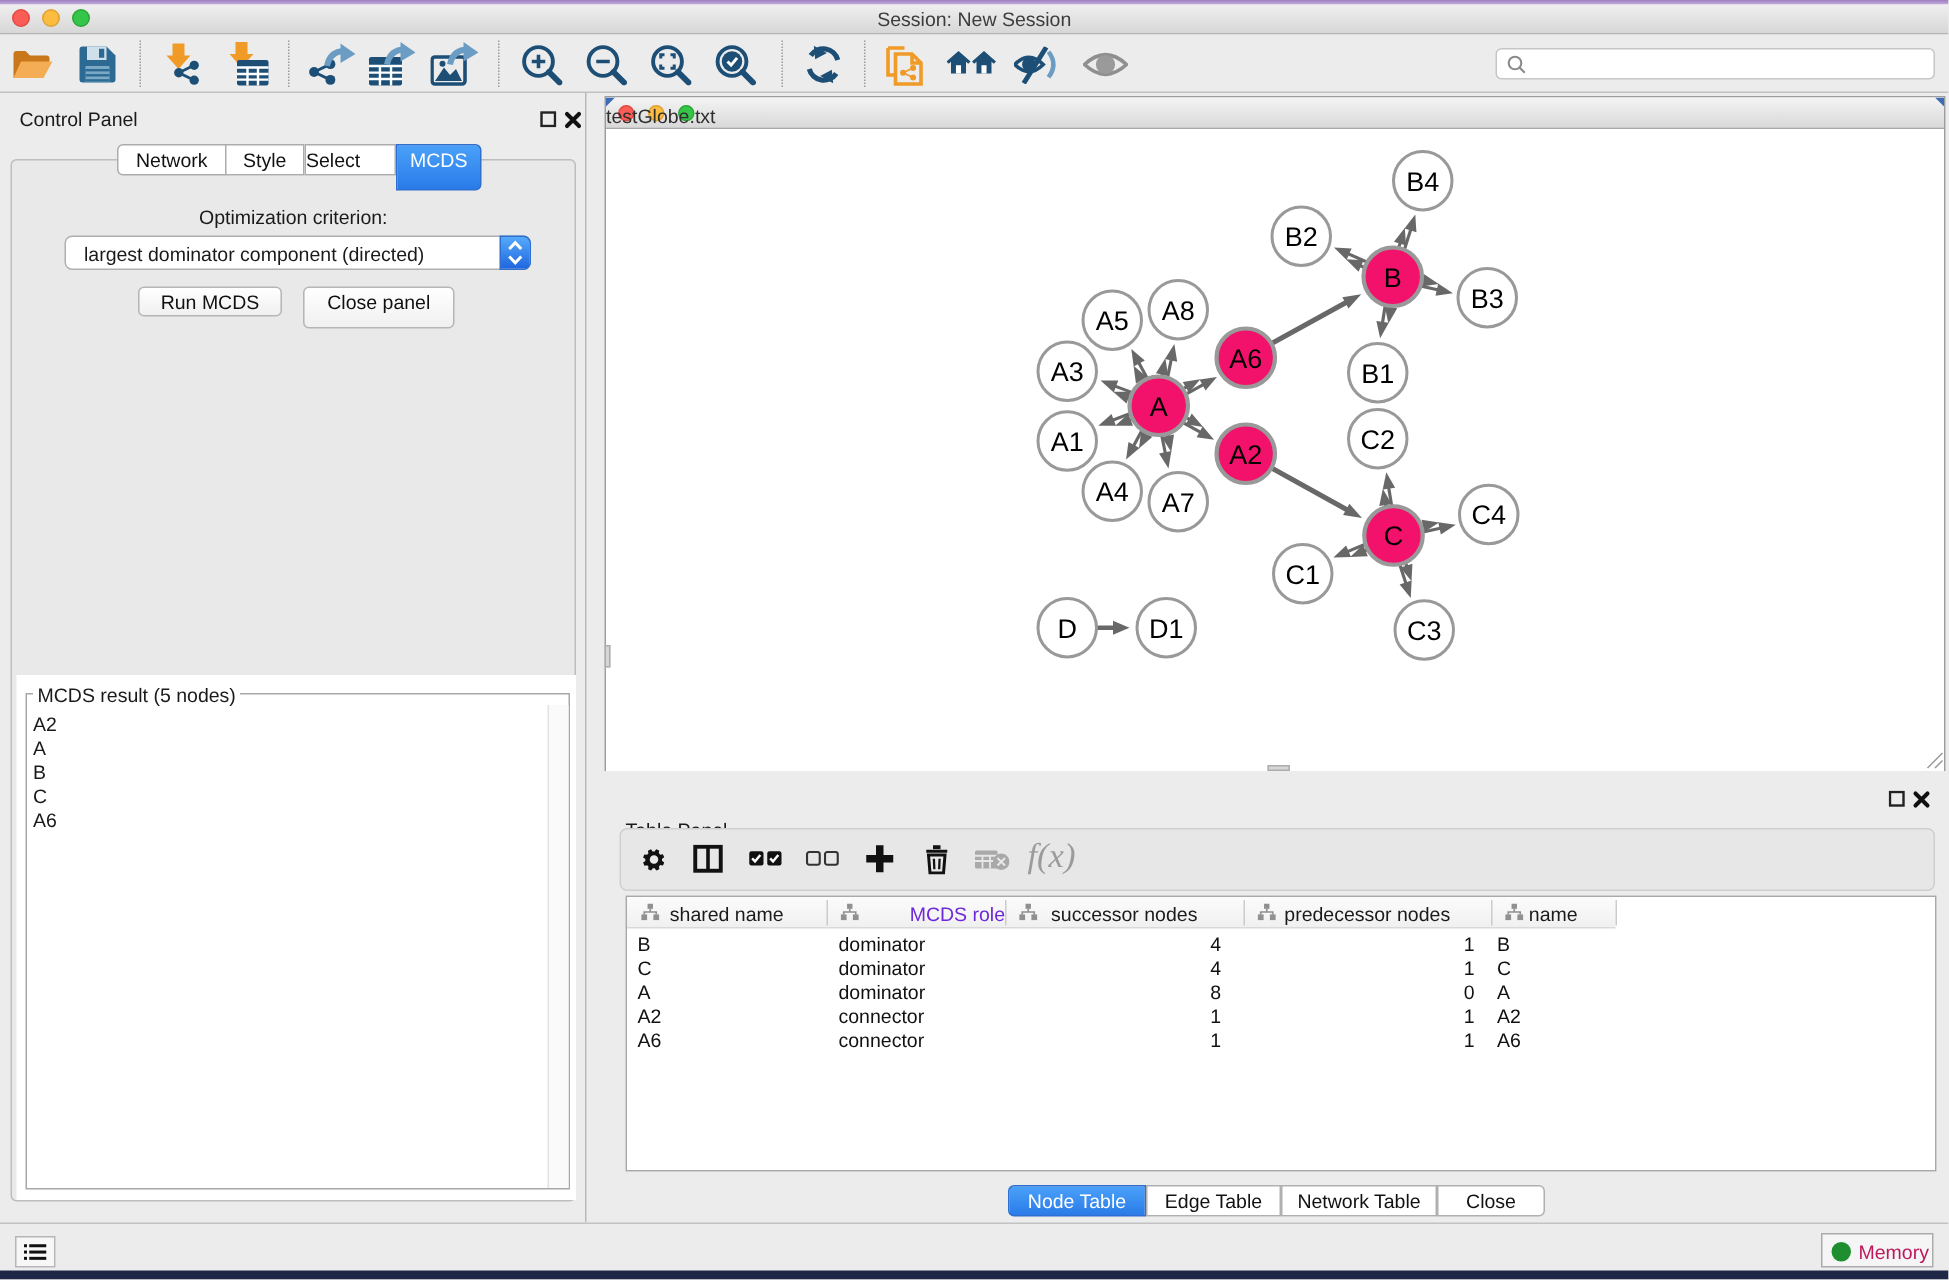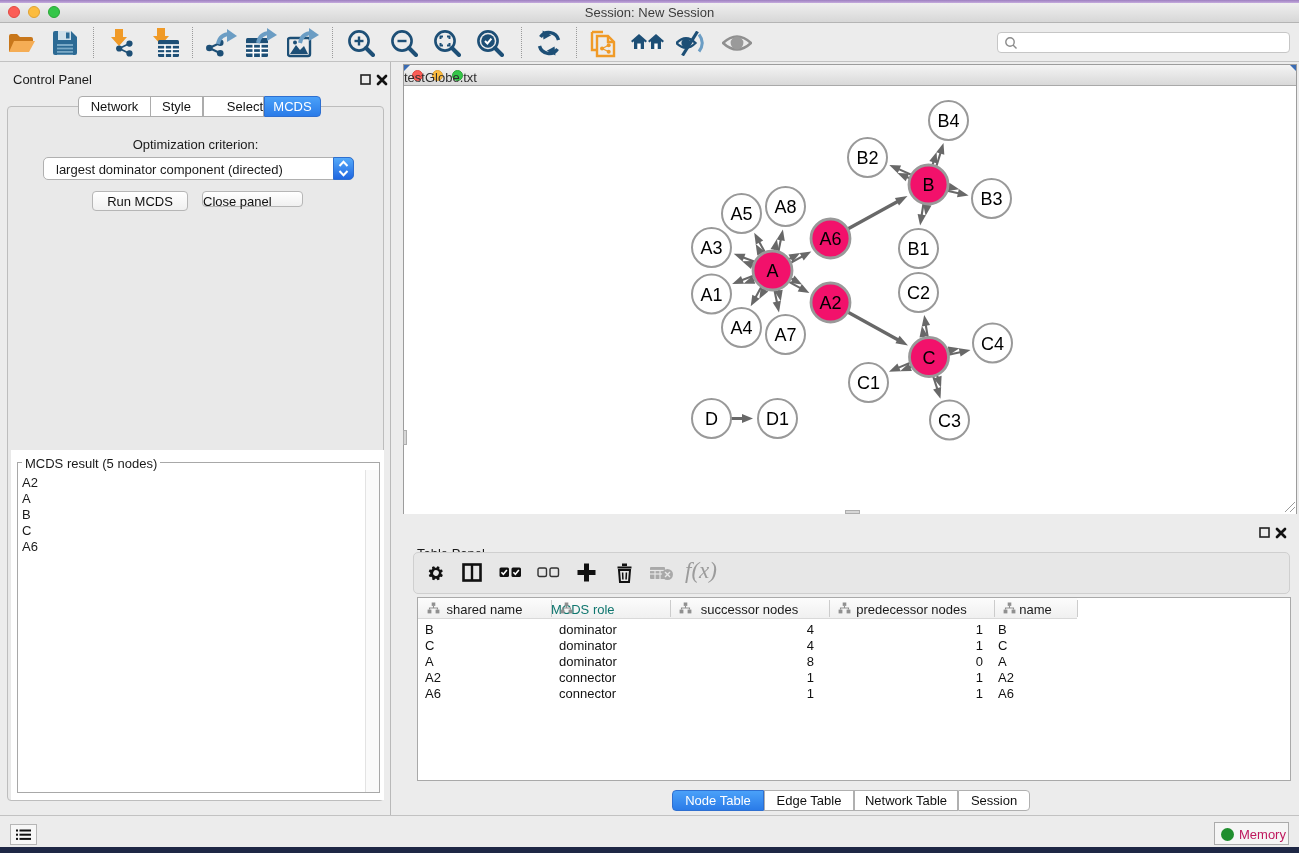"Select" div.abs { text-align: right -> left }
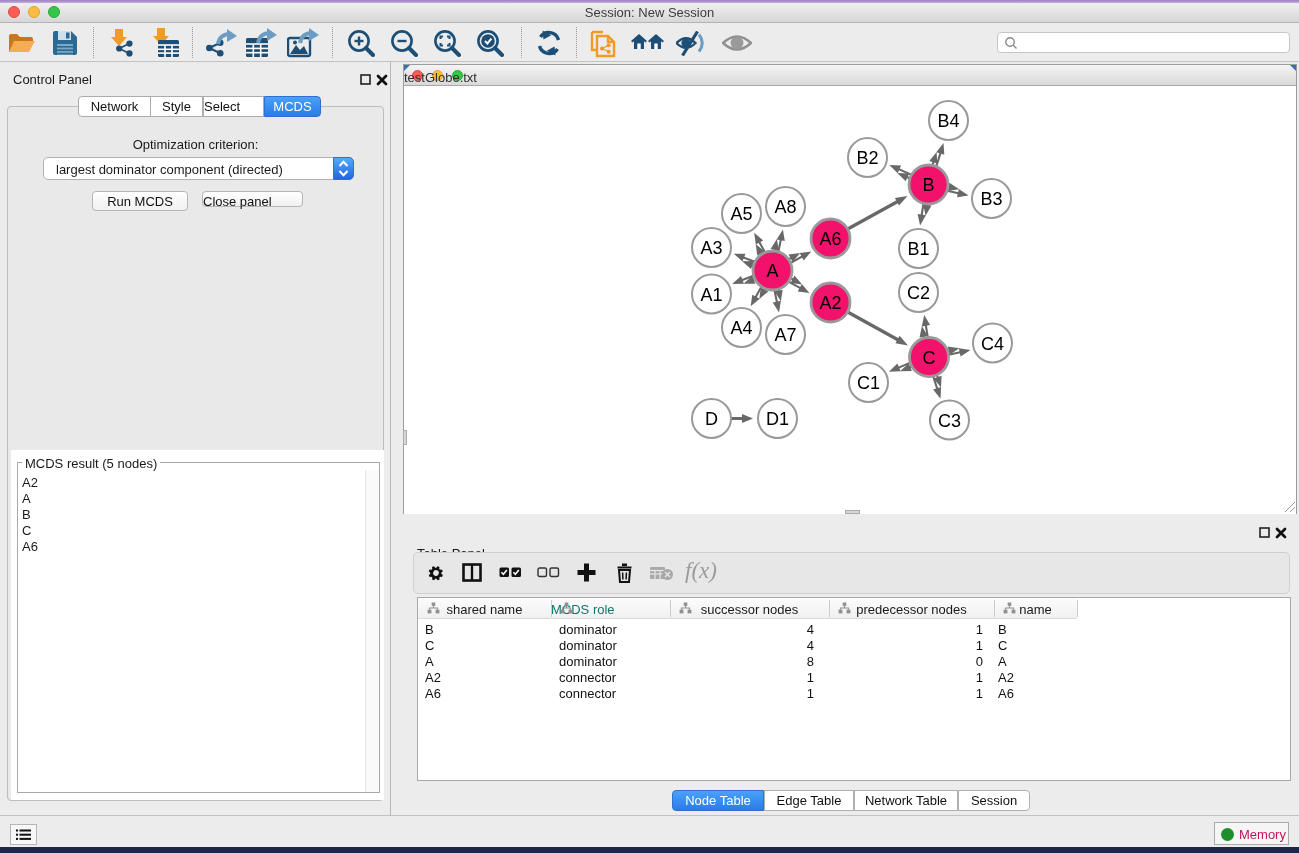"MCDS" div.abs { height: 21px -> 31px }
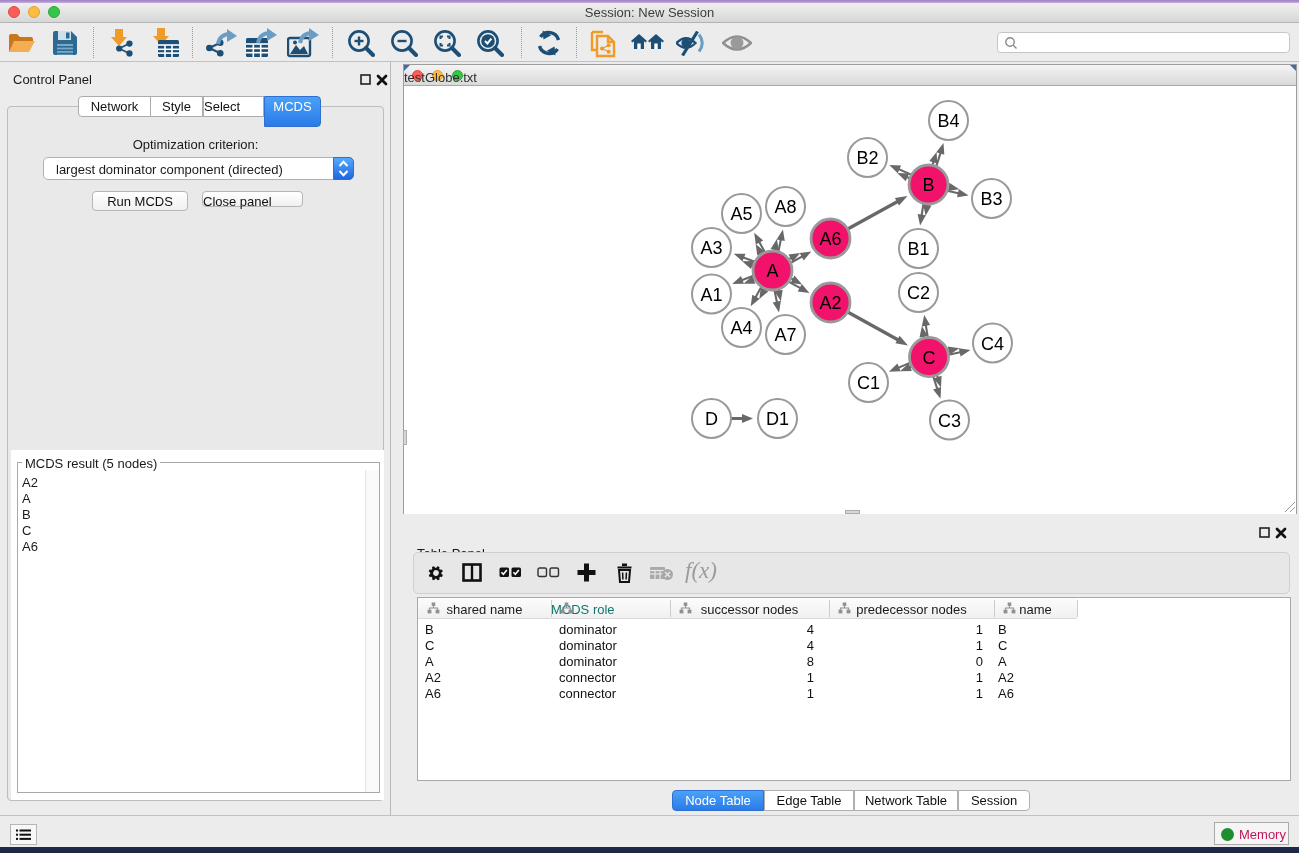"Close panel" div.abs { height: 16px -> 28px; text-align: left -> center }
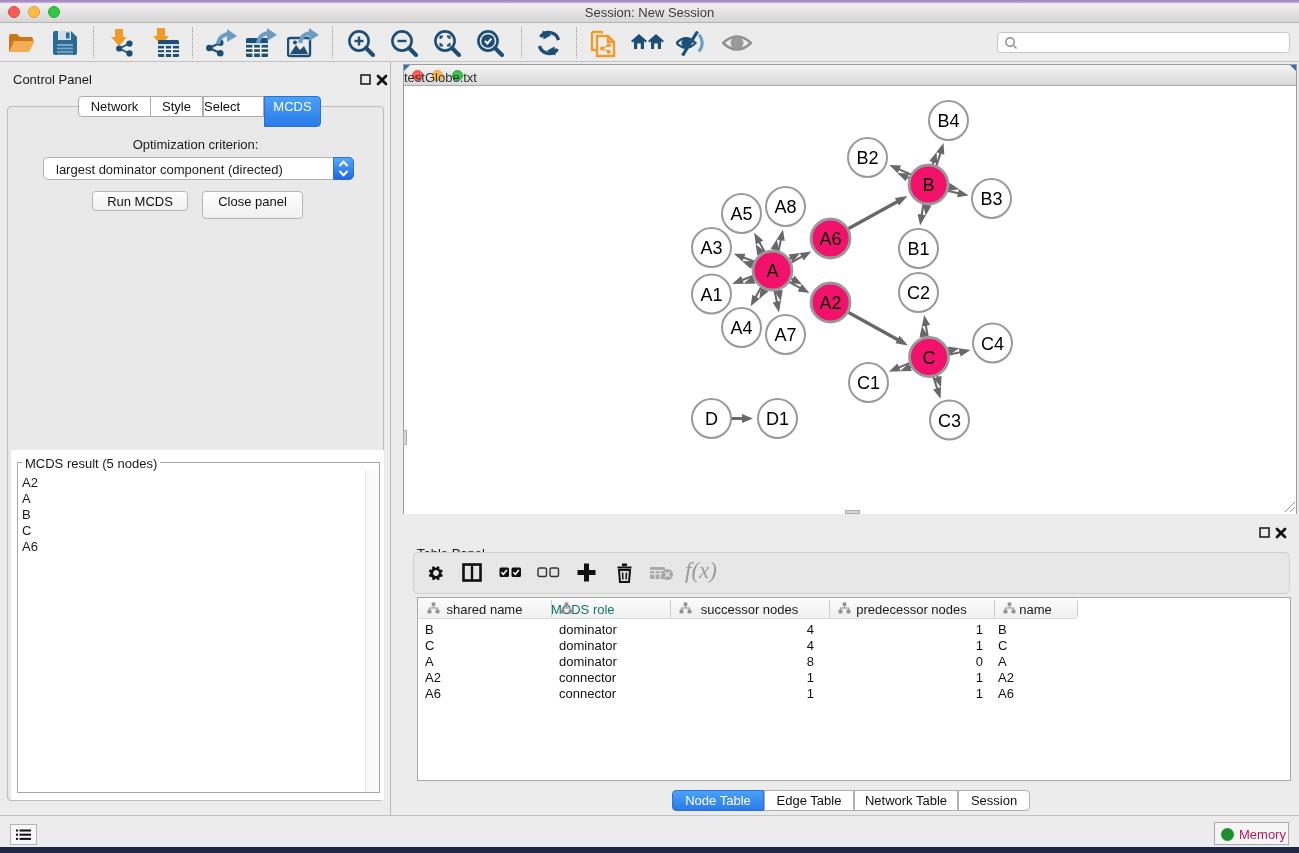"MCDS role" div.abs { color: #0f766e -> #6d28d9; text-align: left -> right }
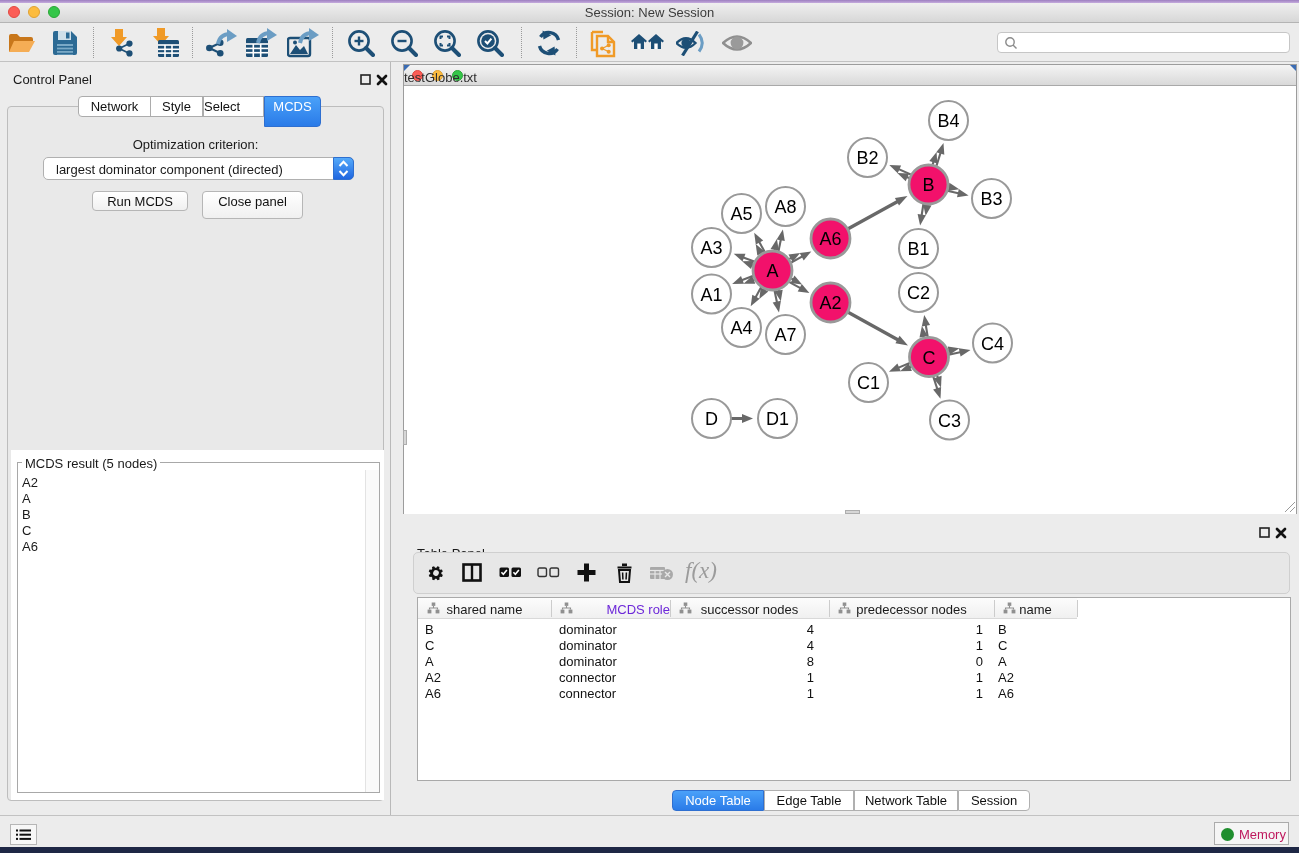"Session" div.abs { text: Session -> Close }
